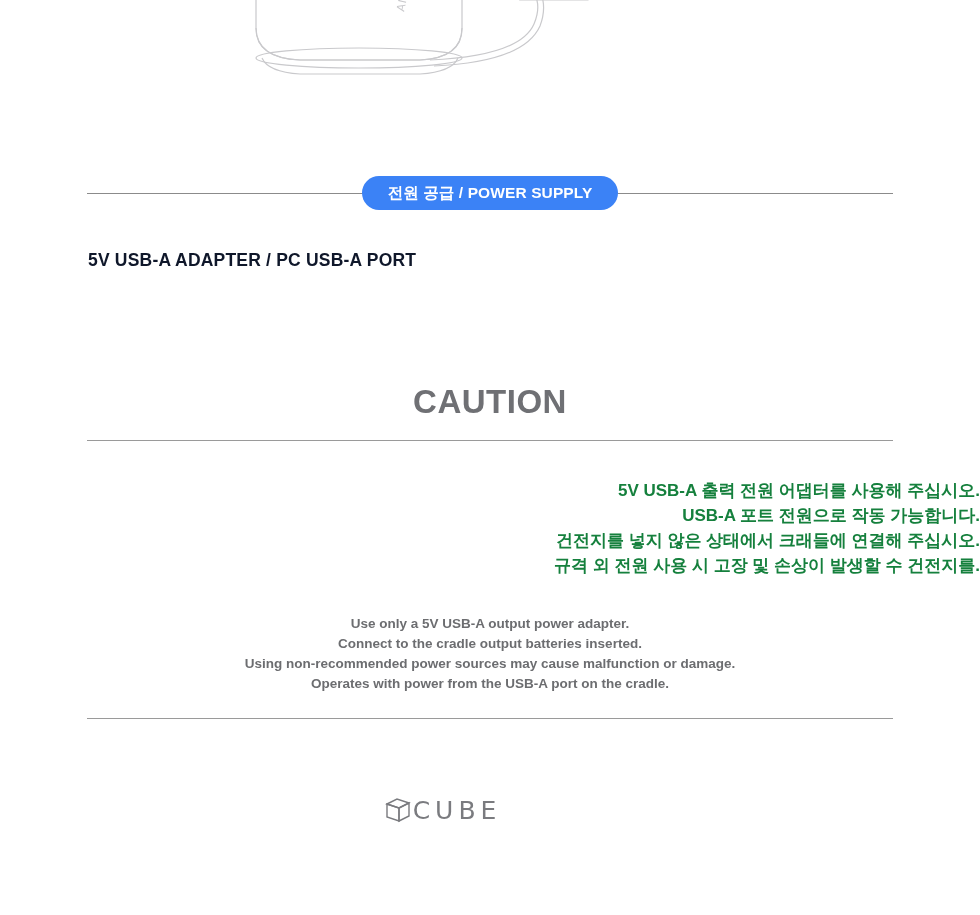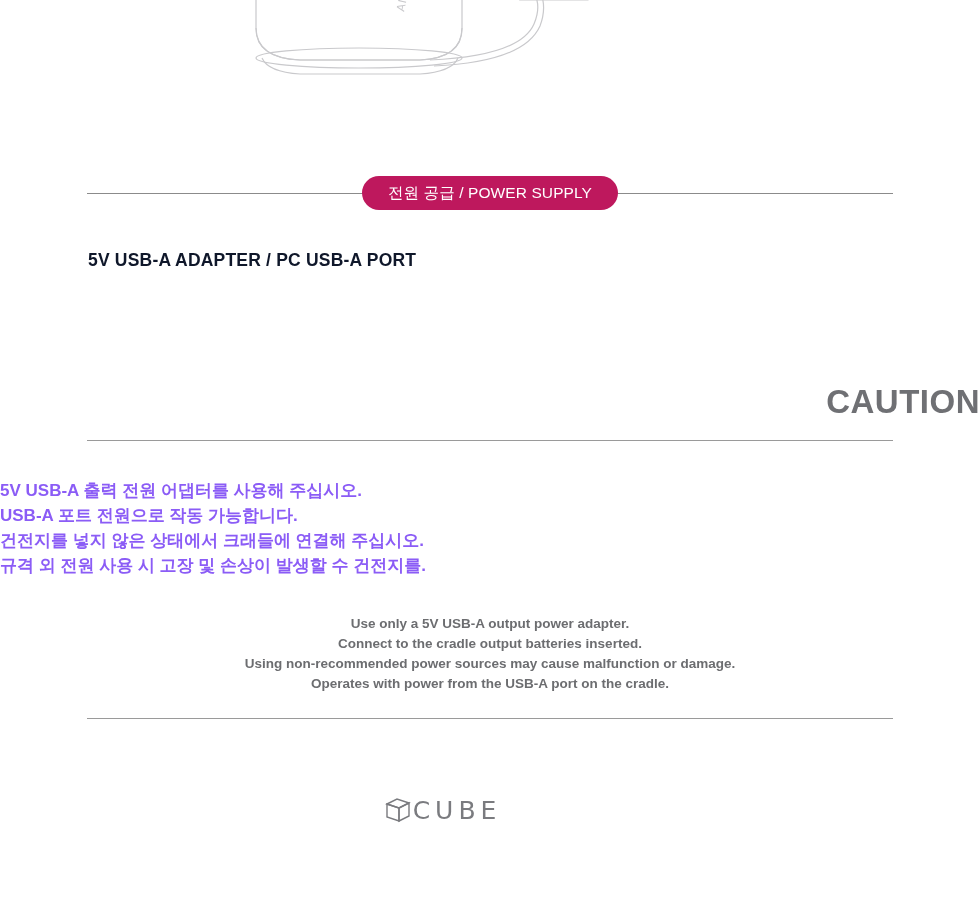"전원 공급 / POWER SUPPLY" .pill { background: #be185d -> #3b82f6; font-weight: normal -> bold }
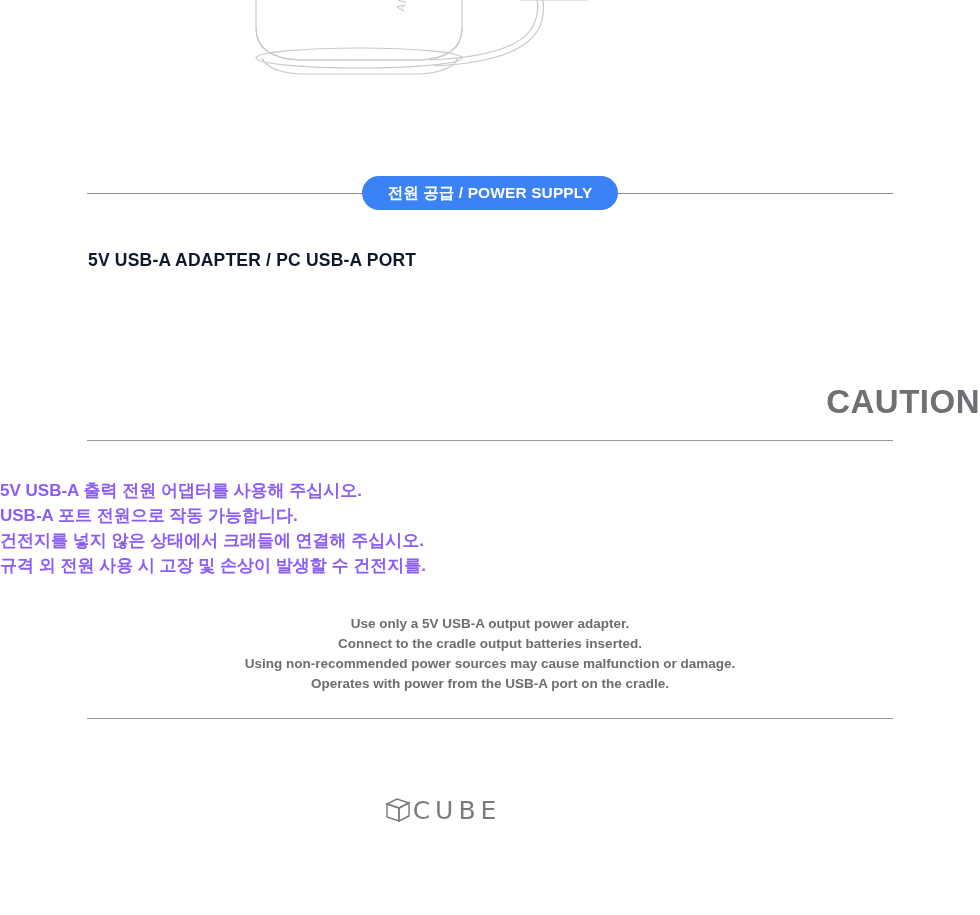"CAUTION" .caution-title { text-align: right -> center }
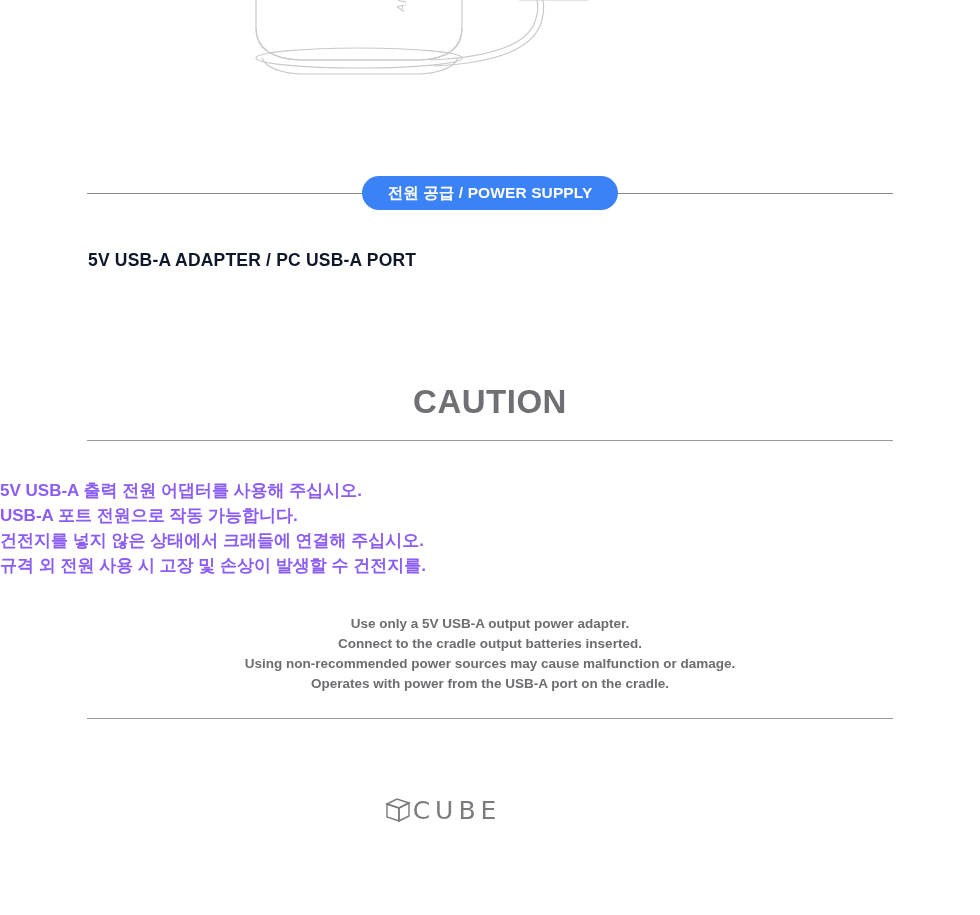"5V USB-A 출력 전원 어댑터를" .kr-block { color: #8b5cf6 -> #15803d; text-align: left -> right }
